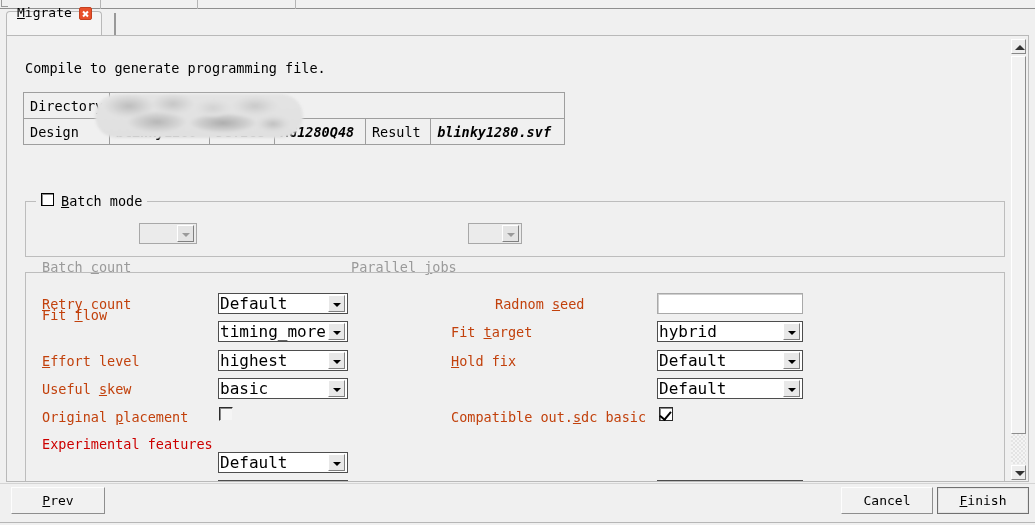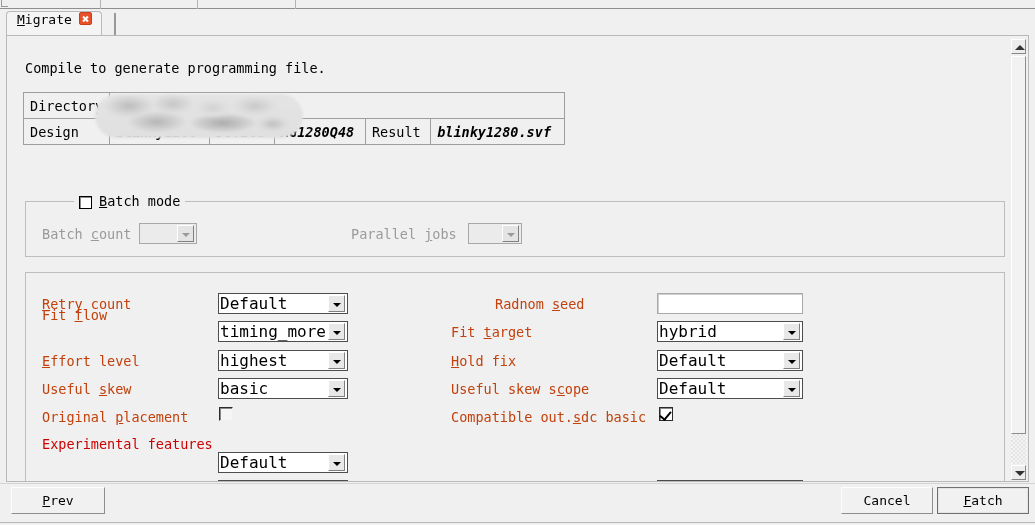"Migrate" .tab { align-items: flex-start -> flex-end; padding: 0 9px 0 10px -> 0 9px 16px 10px }
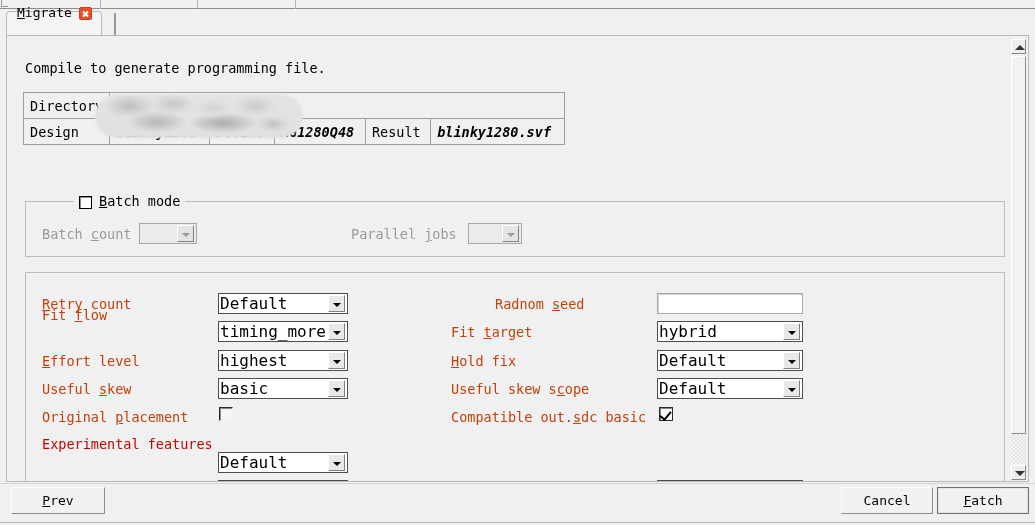"Batch mode" .group-title { align-items: flex-end -> flex-start; margin-left: 38px -> none }
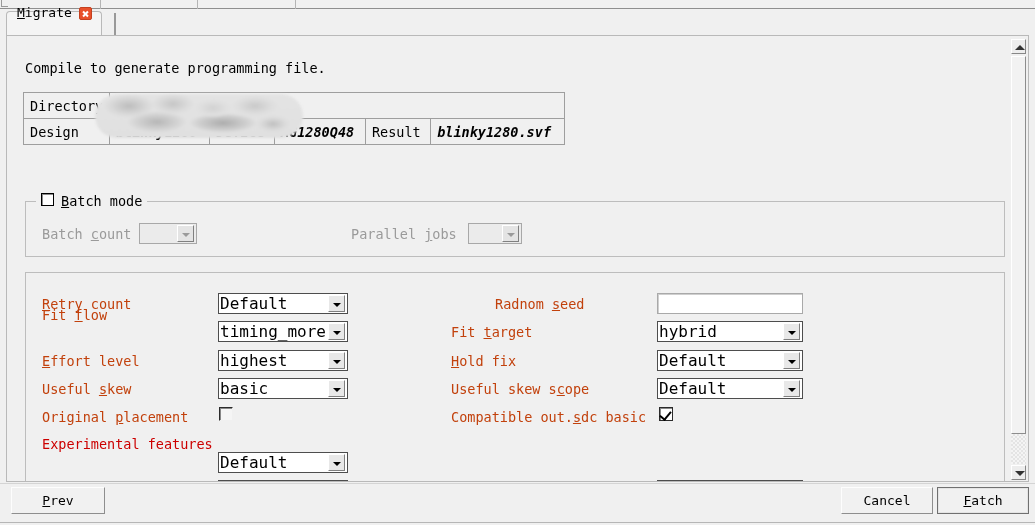"Batch count" .lbl-dis { margin-top: none -> 33px }
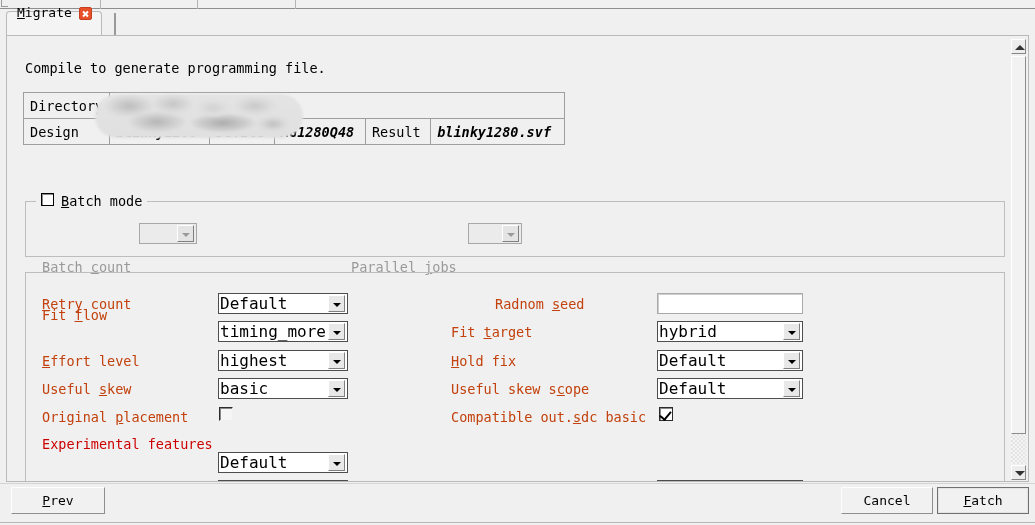"Useful skew scope" div.lbl-txt { html: <div><span>Useful skew s</span><u>c</u><span>ope</span></div> -> none }
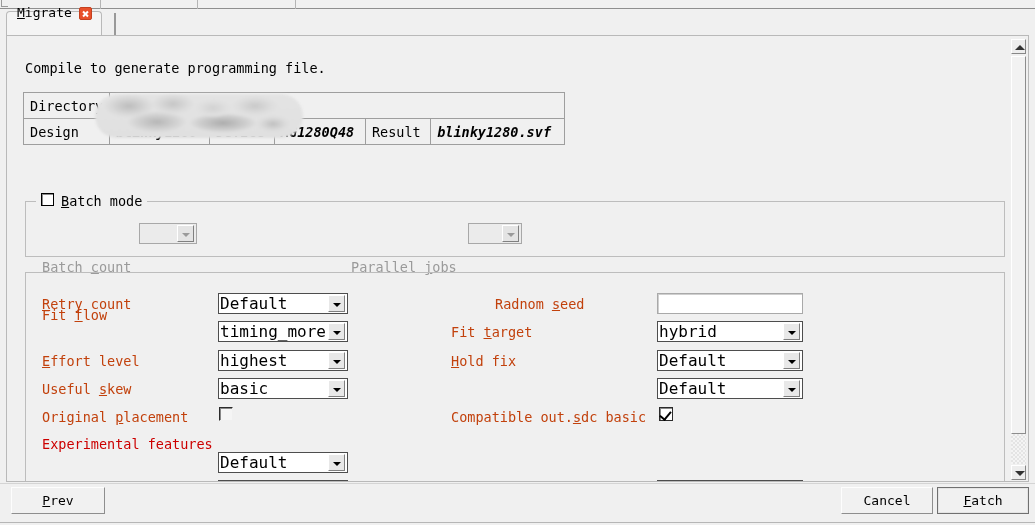"atch" span { text: atch -> inish }
